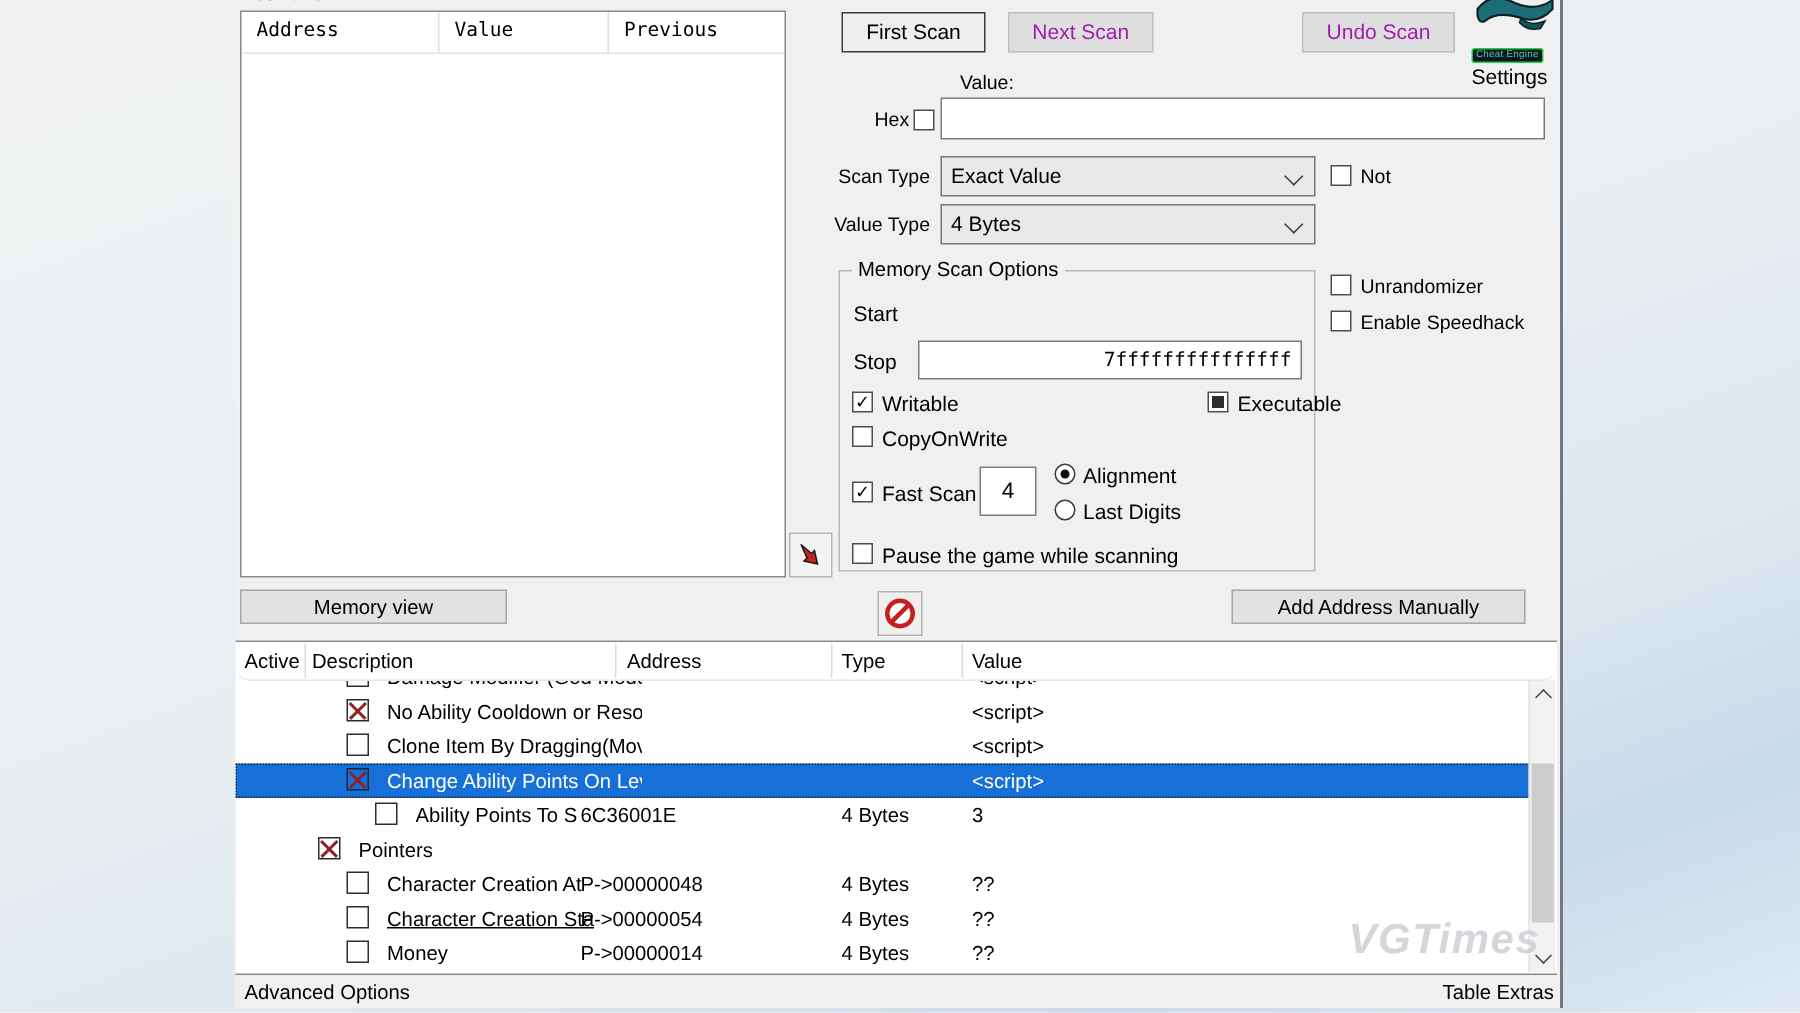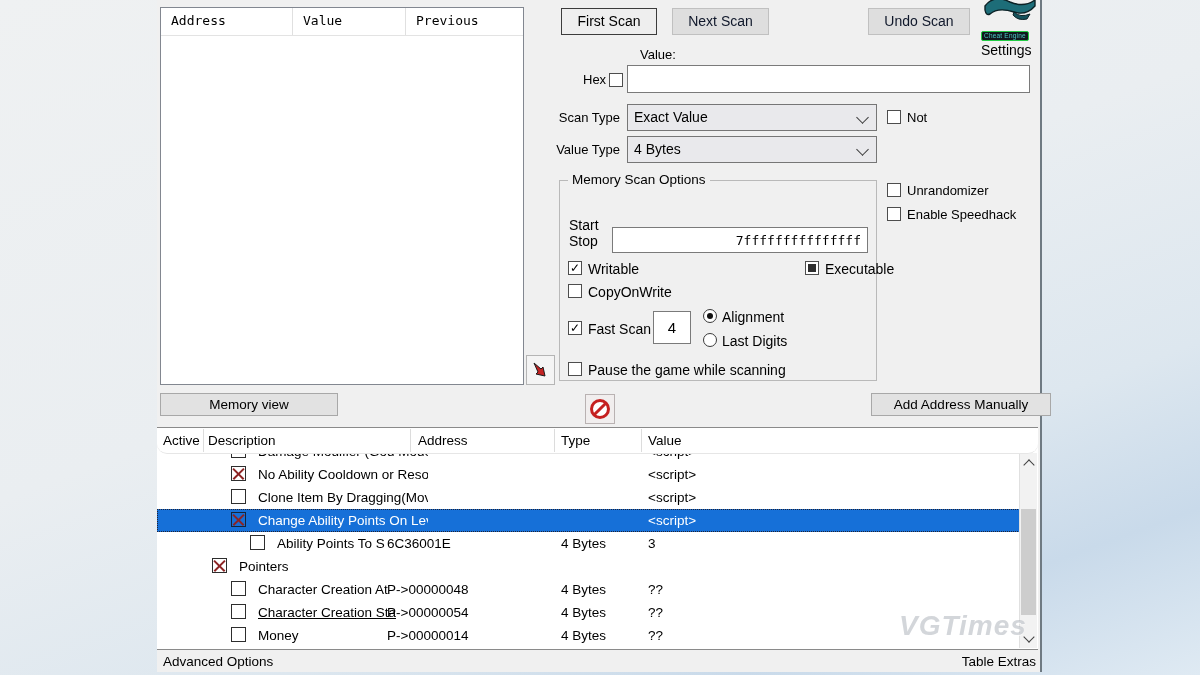"Next Scan" .btn.disabled { color: #0f172a -> #a21caf }
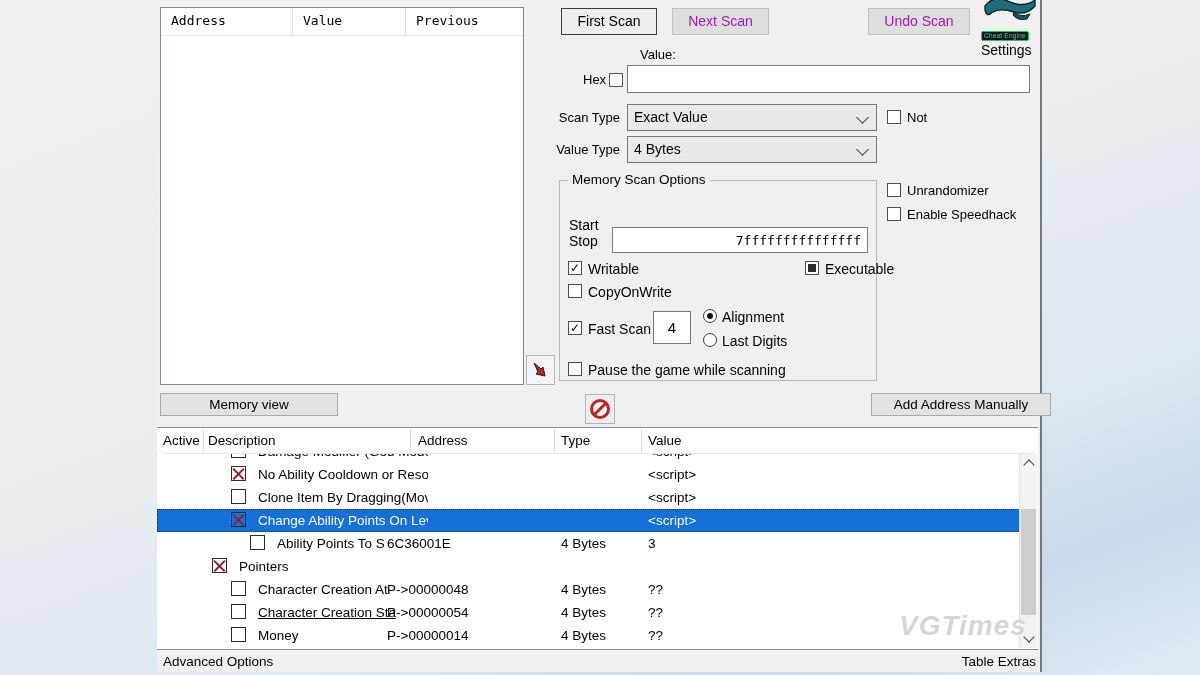"Start" .start-label { margin-top: 16px -> none }
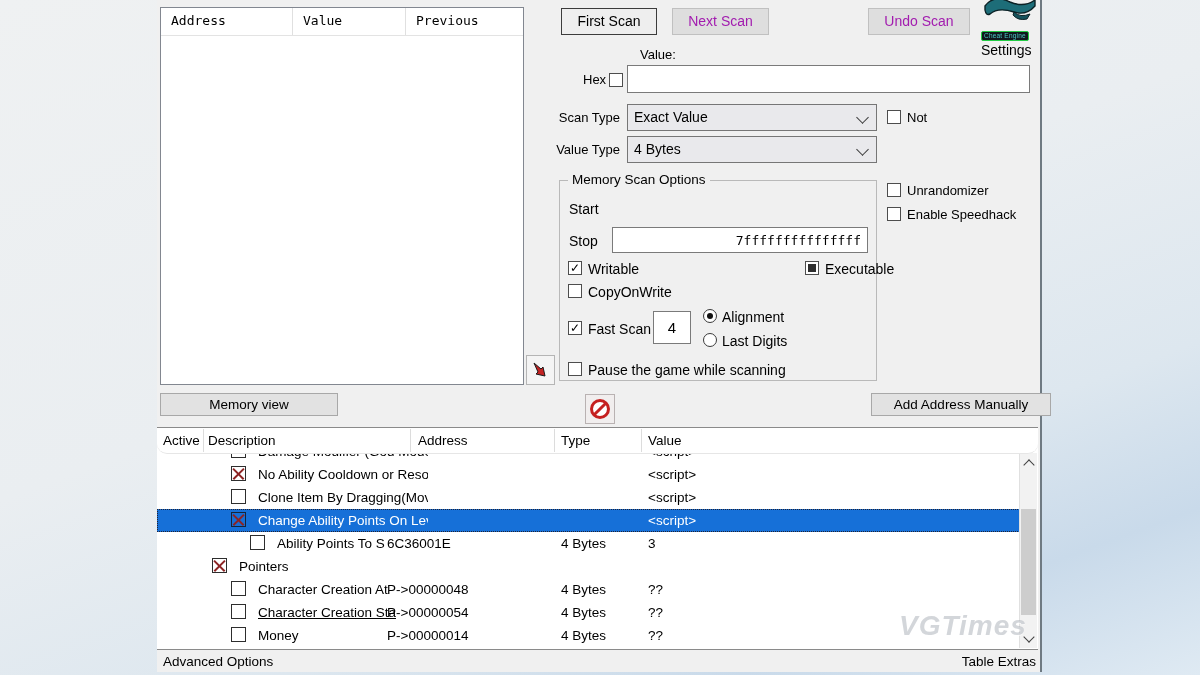"Add Address Manually" .btn-addaddr { left: 714px -> 664px; width: 180px -> 196px }
